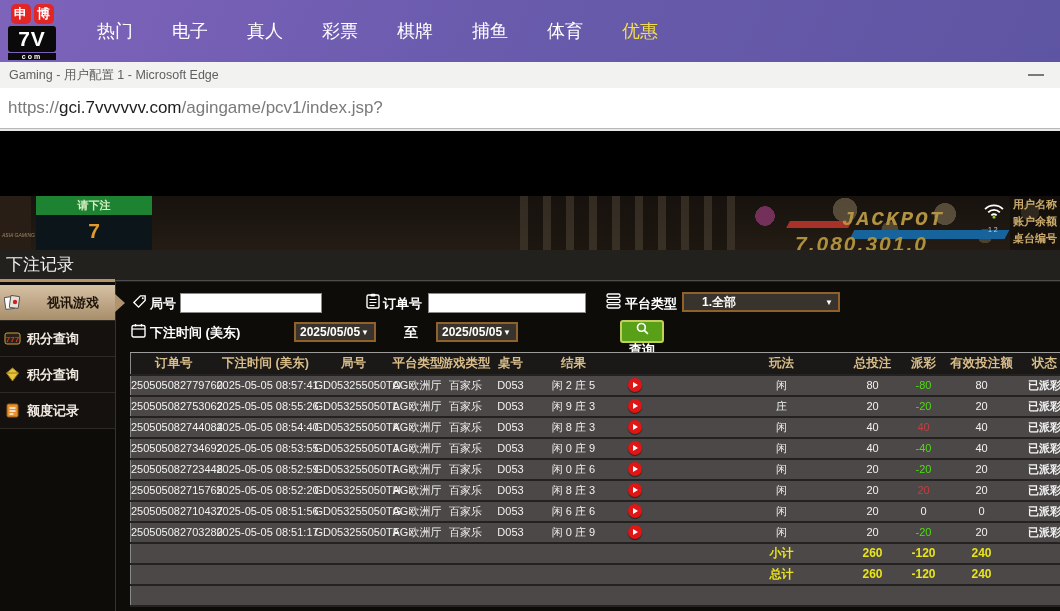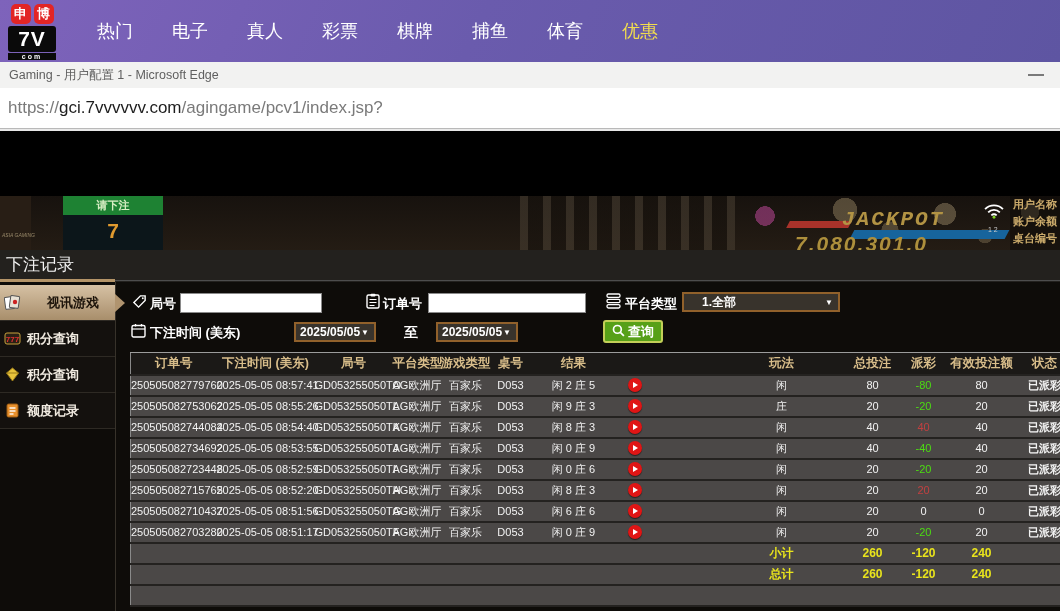"请下注" .betbox { margin-left: 27px -> none; width: 100px -> 116px }
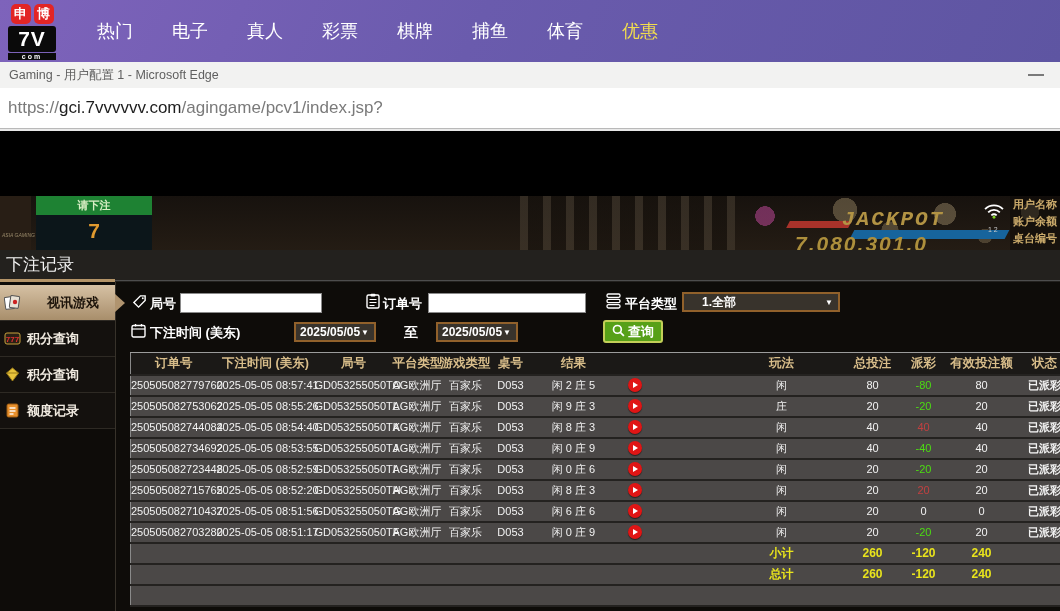"查询" div.qbtn { flex-direction: none -> column; left: 487px -> 504px }
